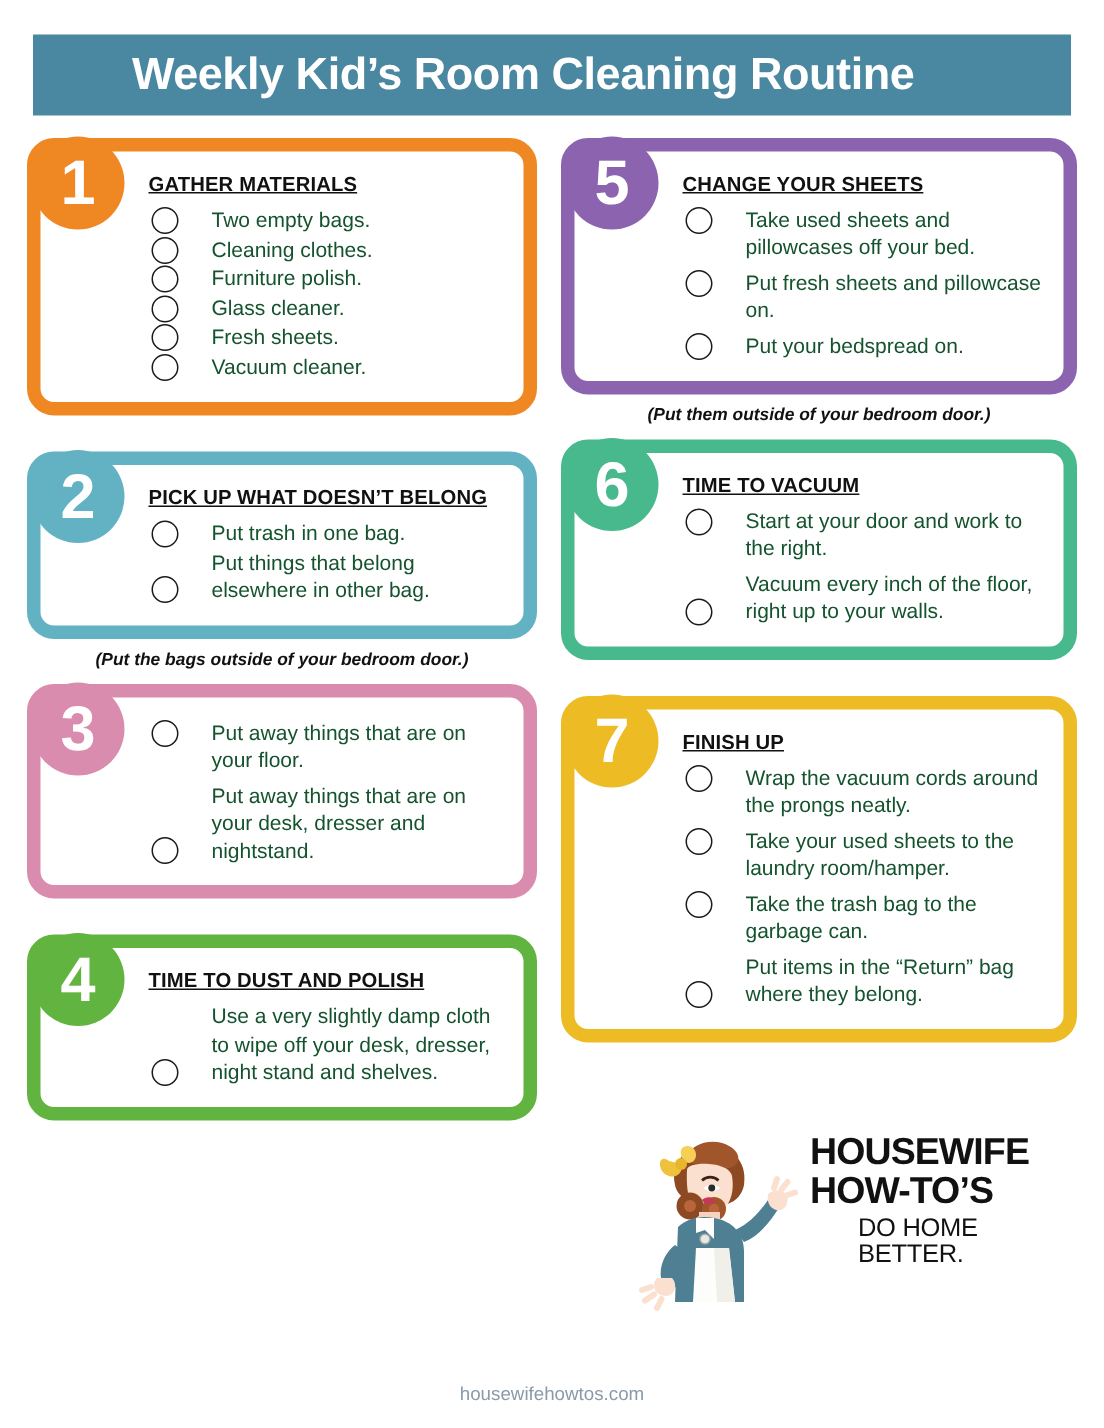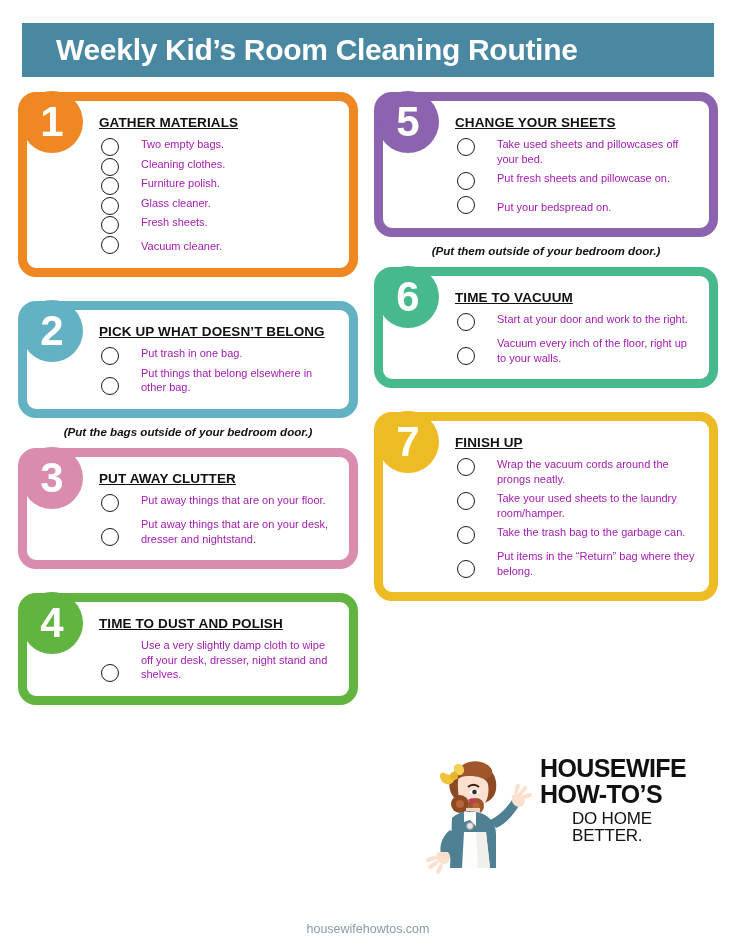"Weekly Kid’s Room Cleaning Routine" .header-bar { padding-left: 34px -> 66px }
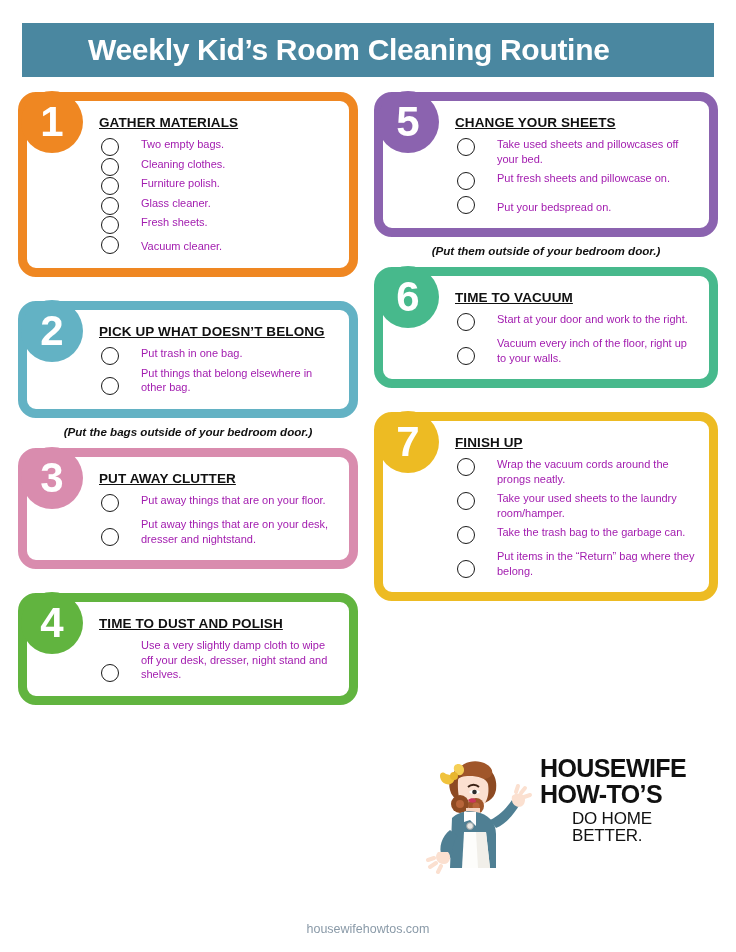"Two empty bags." .item-text { color: #a21caf -> #14532d; font-size: 11px -> 14px }
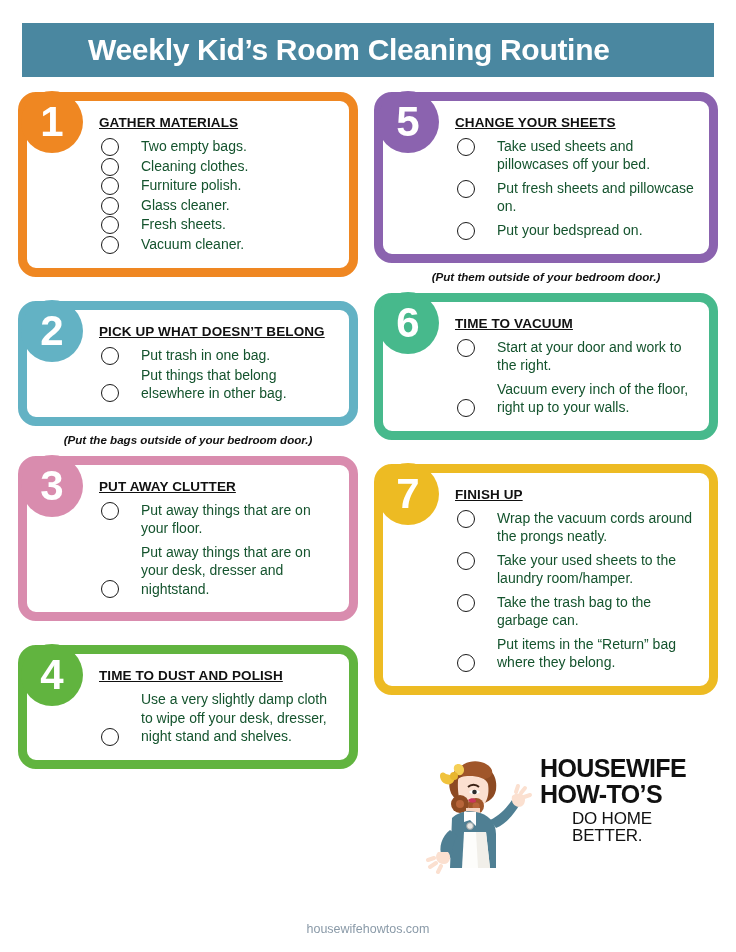"PUT AWAY CLUTTER" div.card-title { html: <div>PUT AWAY CLUTTER</div> -> none }
